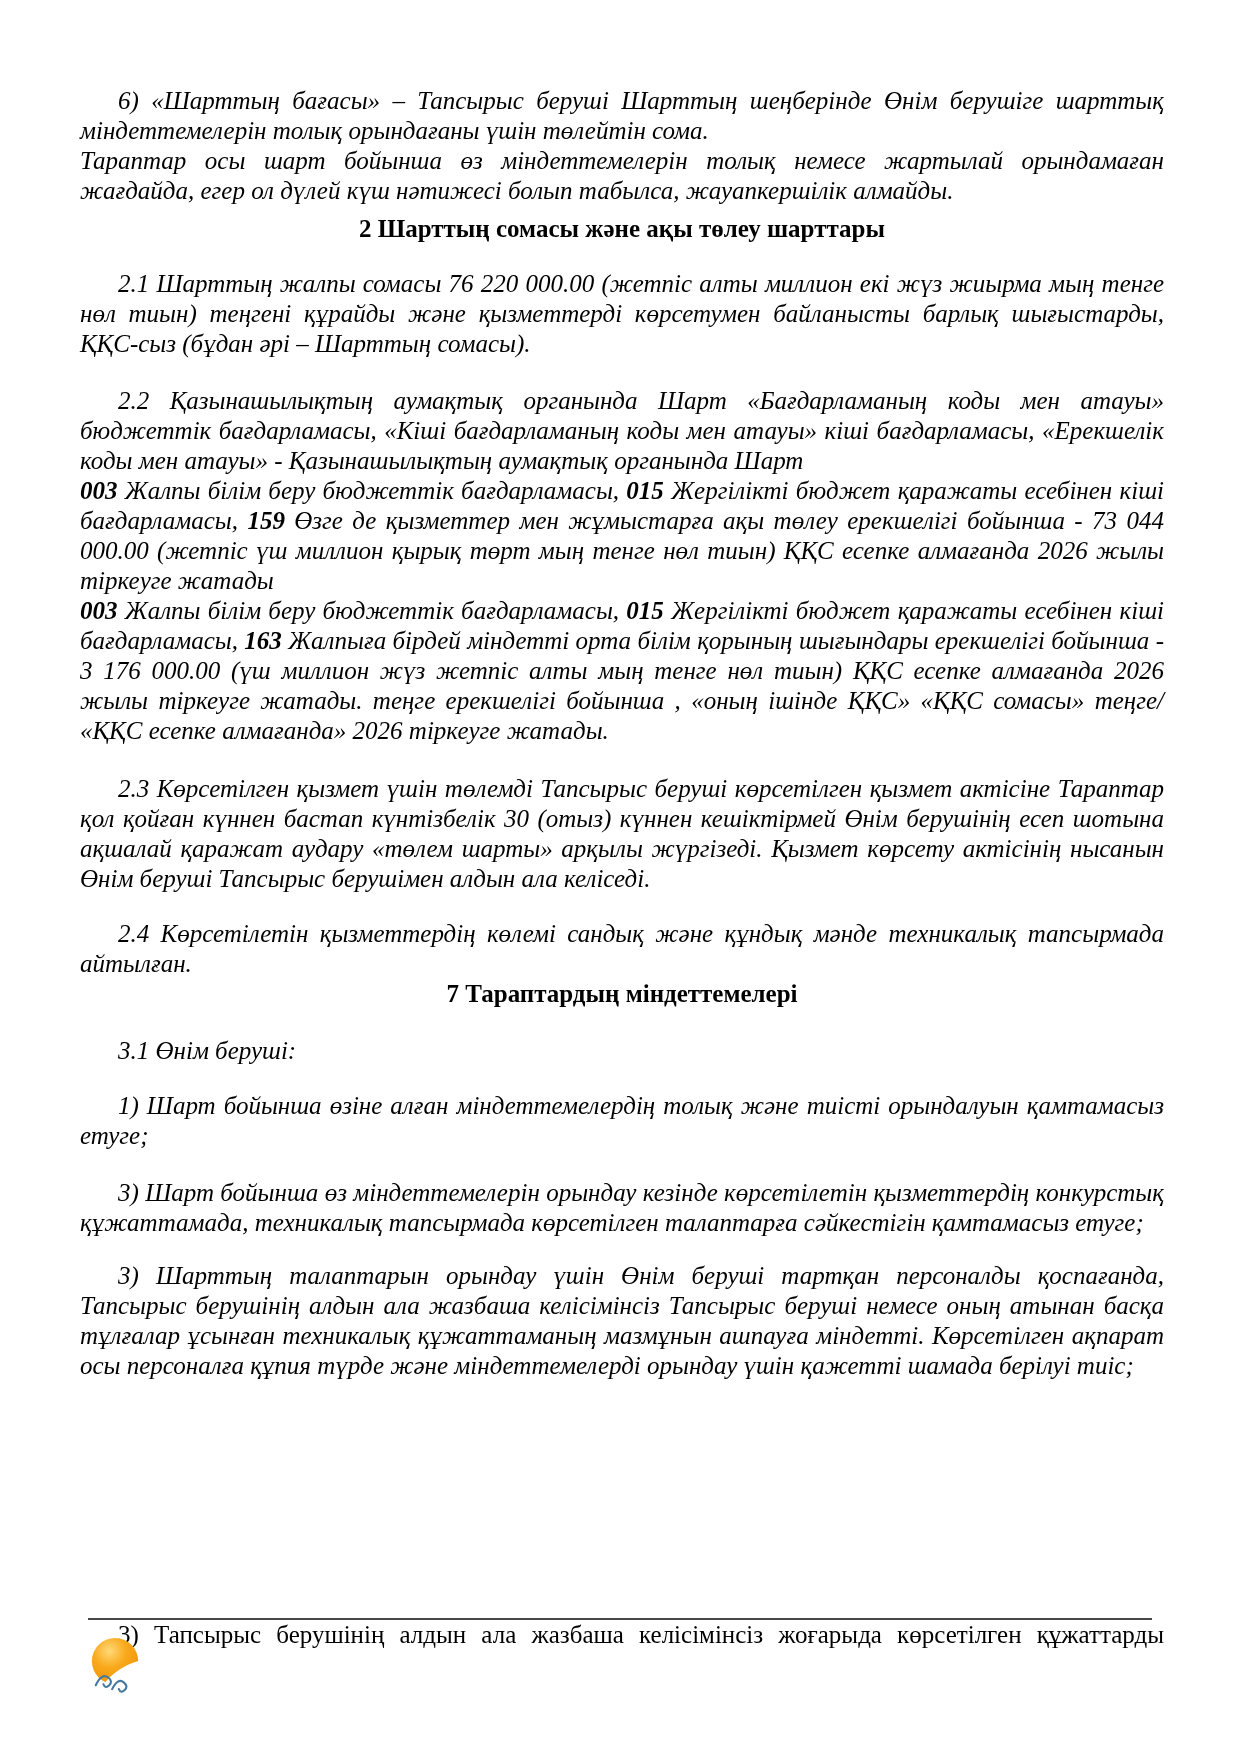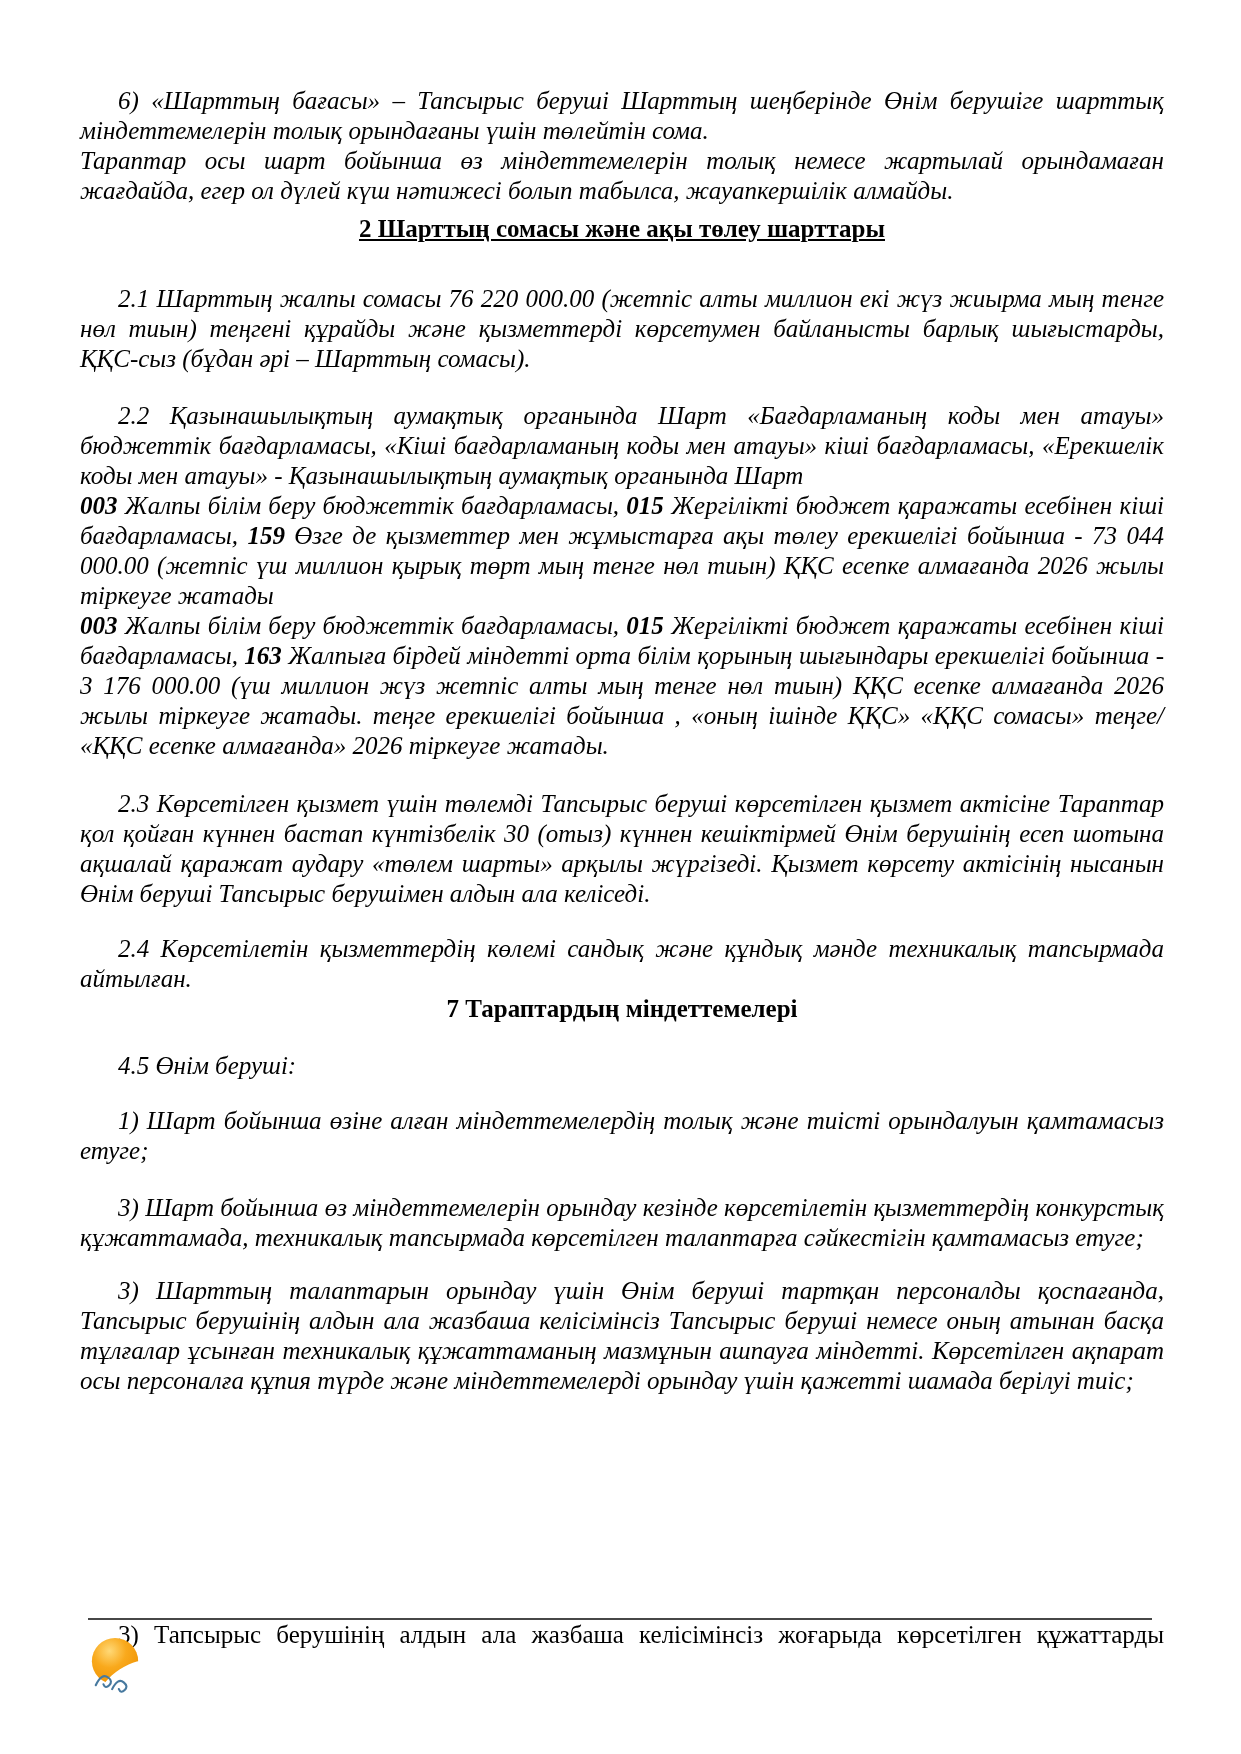"2 Шарттың сомасы және ақы" .b2 { margin-bottom: 40px -> 25px; text-decoration: underline -> none }
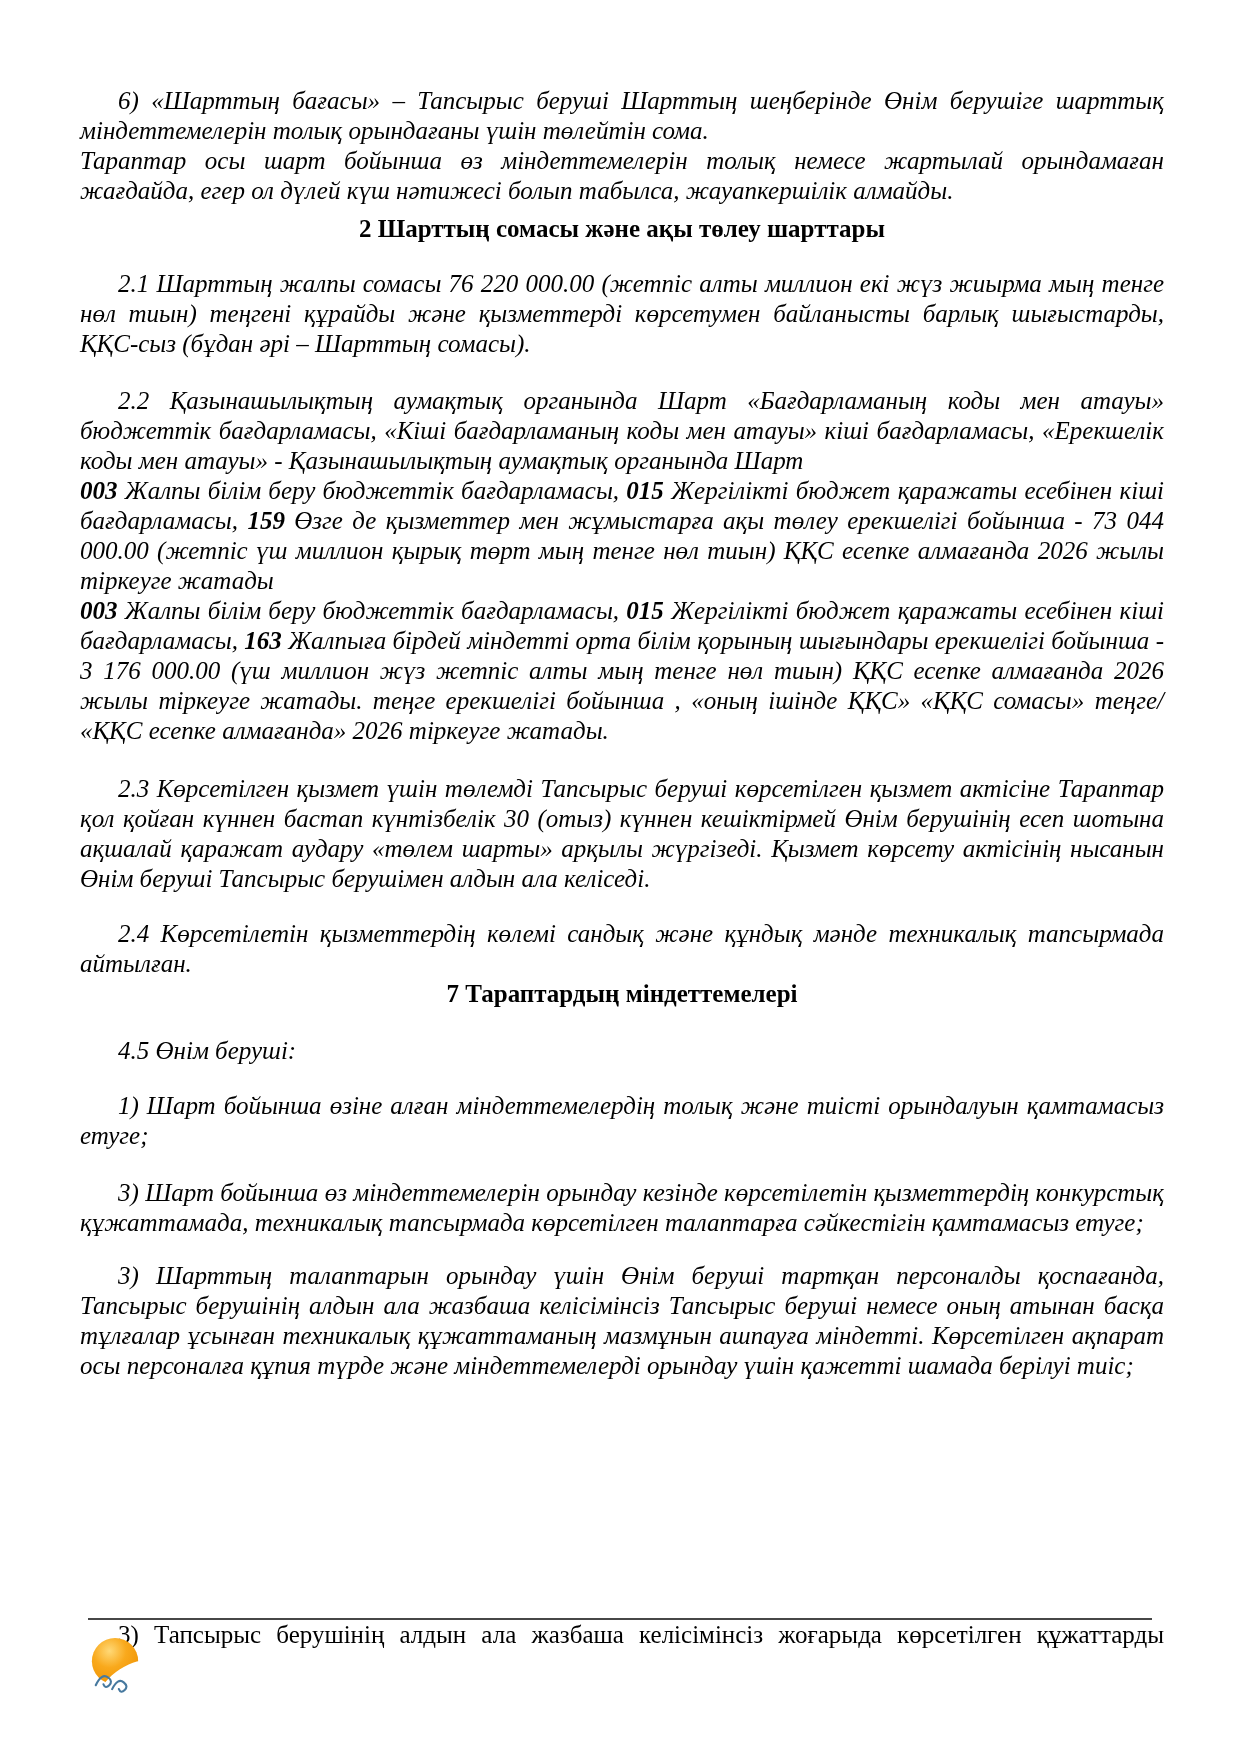"4.5 Өнім беруші:" span { text: 4.5 -> 3.1 }
